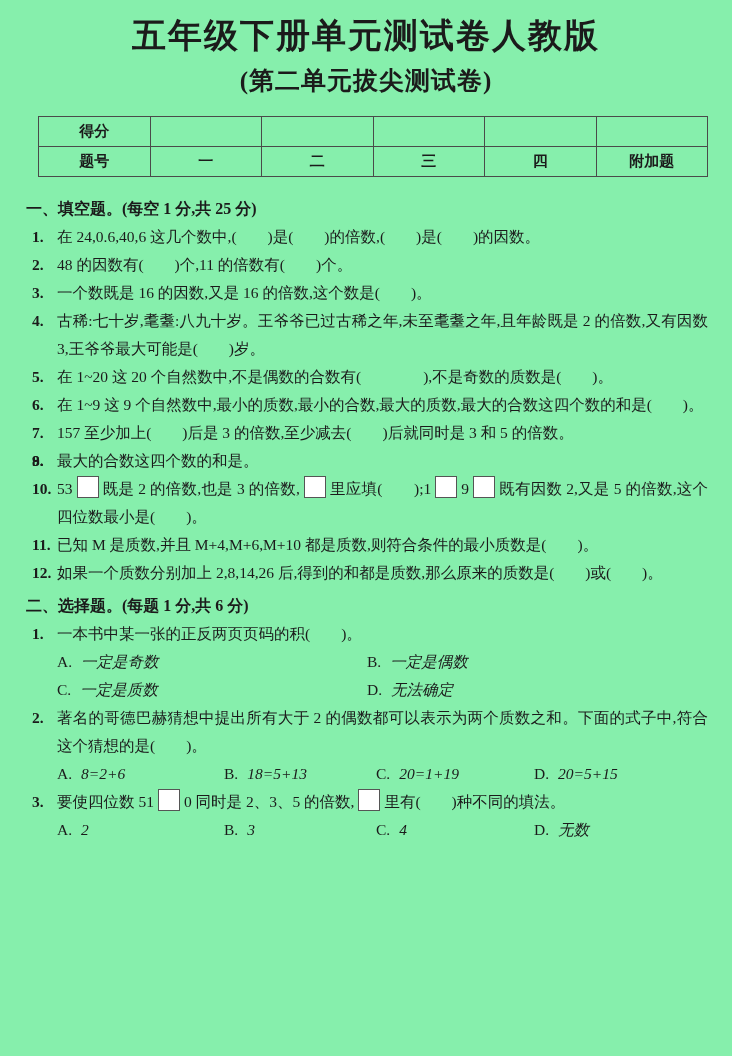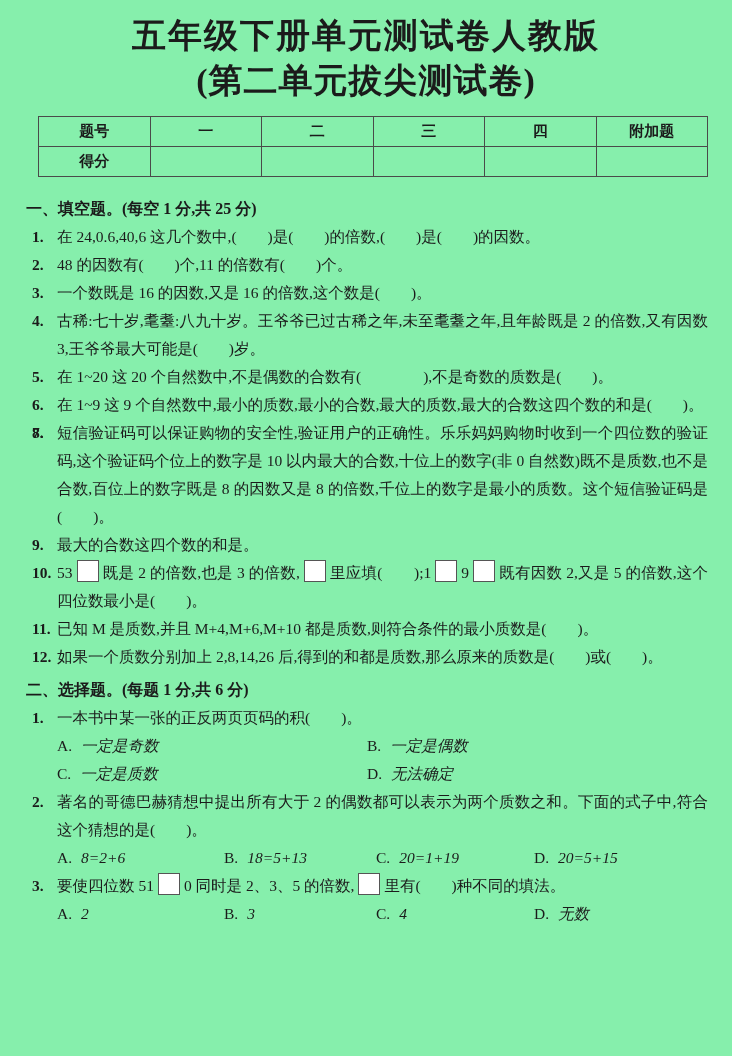"(第二单元拔尖测试卷)" .subtitle { font-size: 34px -> 25px }
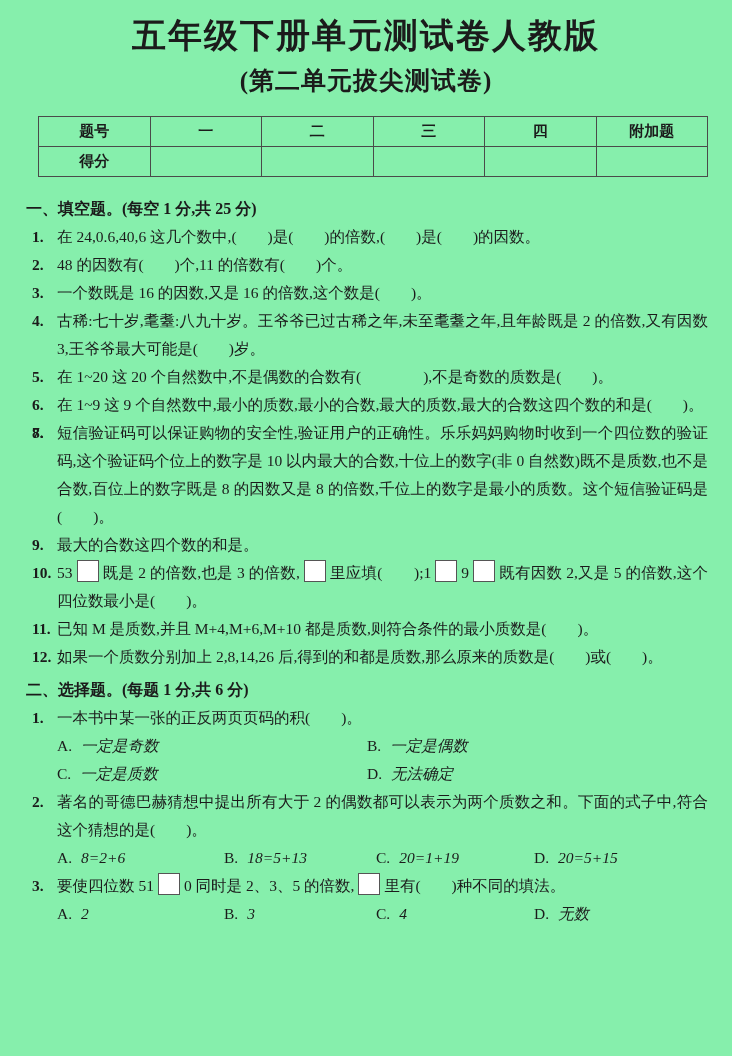"题号" tr { order: before "得分" -> after "得分" }
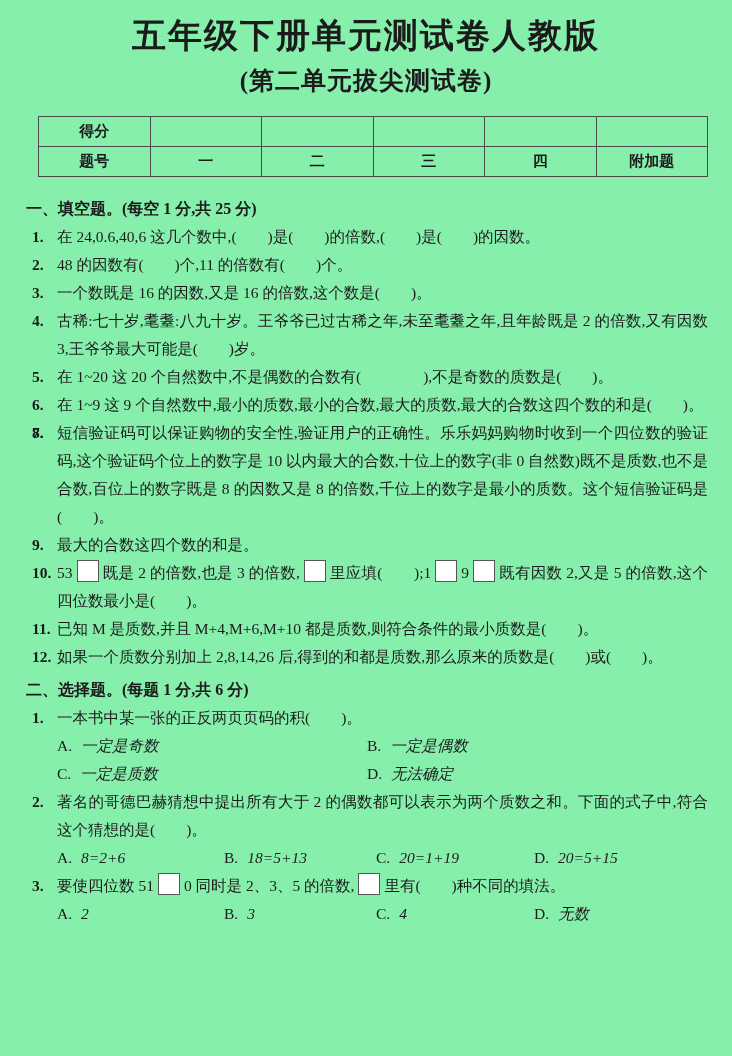"157 至少加上( )后是 3 的倍数,至少减去(" span.qtext { html: none -> <span>157 至少加上( )后是 3 的倍数,至少减去( )后就同时是 3 和 5 的倍数。</span> }
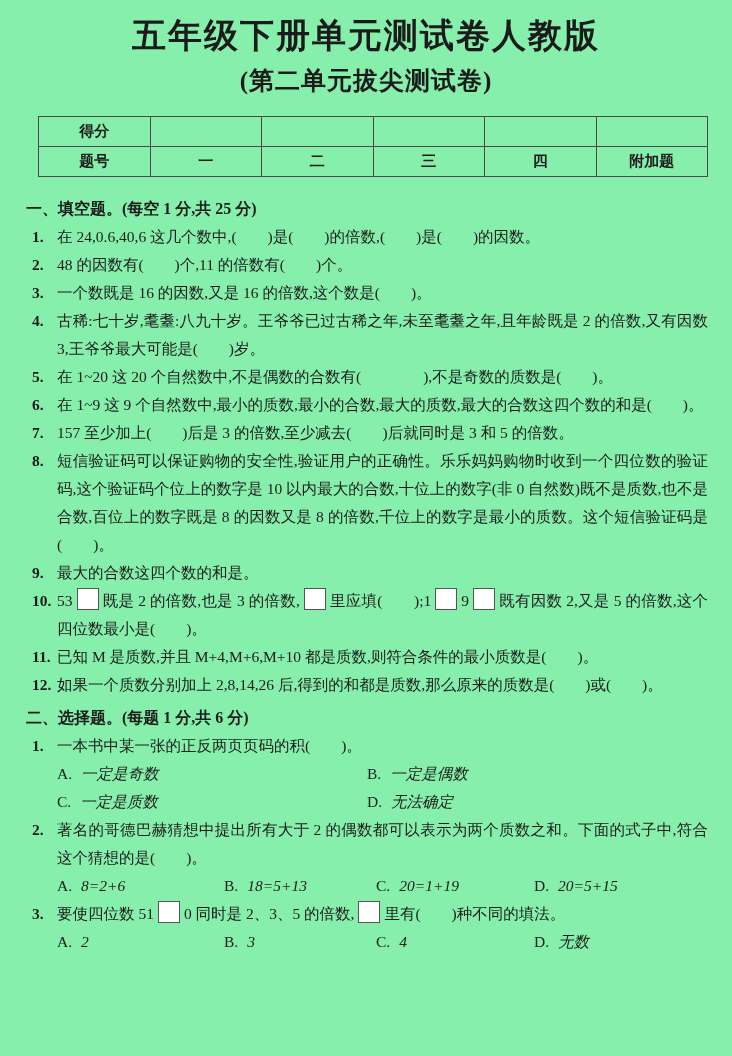"短信验证码可以保证购物的安全性,验证用户的正确性。乐乐妈妈购物时收到一个四位数的" span.qtext { html: <span>短信验证码可以保证购物的安全性,验证用户的正确性。乐乐妈妈购物时收到一个四位数的验证码,这个验证码个位上的数字是 10 以内最大的合数,十位上的数字(非 0 自然数)既不是质数,也不是合数,百位上的数字既是 8 的因数又是 8 的倍数,千位上的数字是最小的质数。这个短信验证码是( )。</span> -> none }
